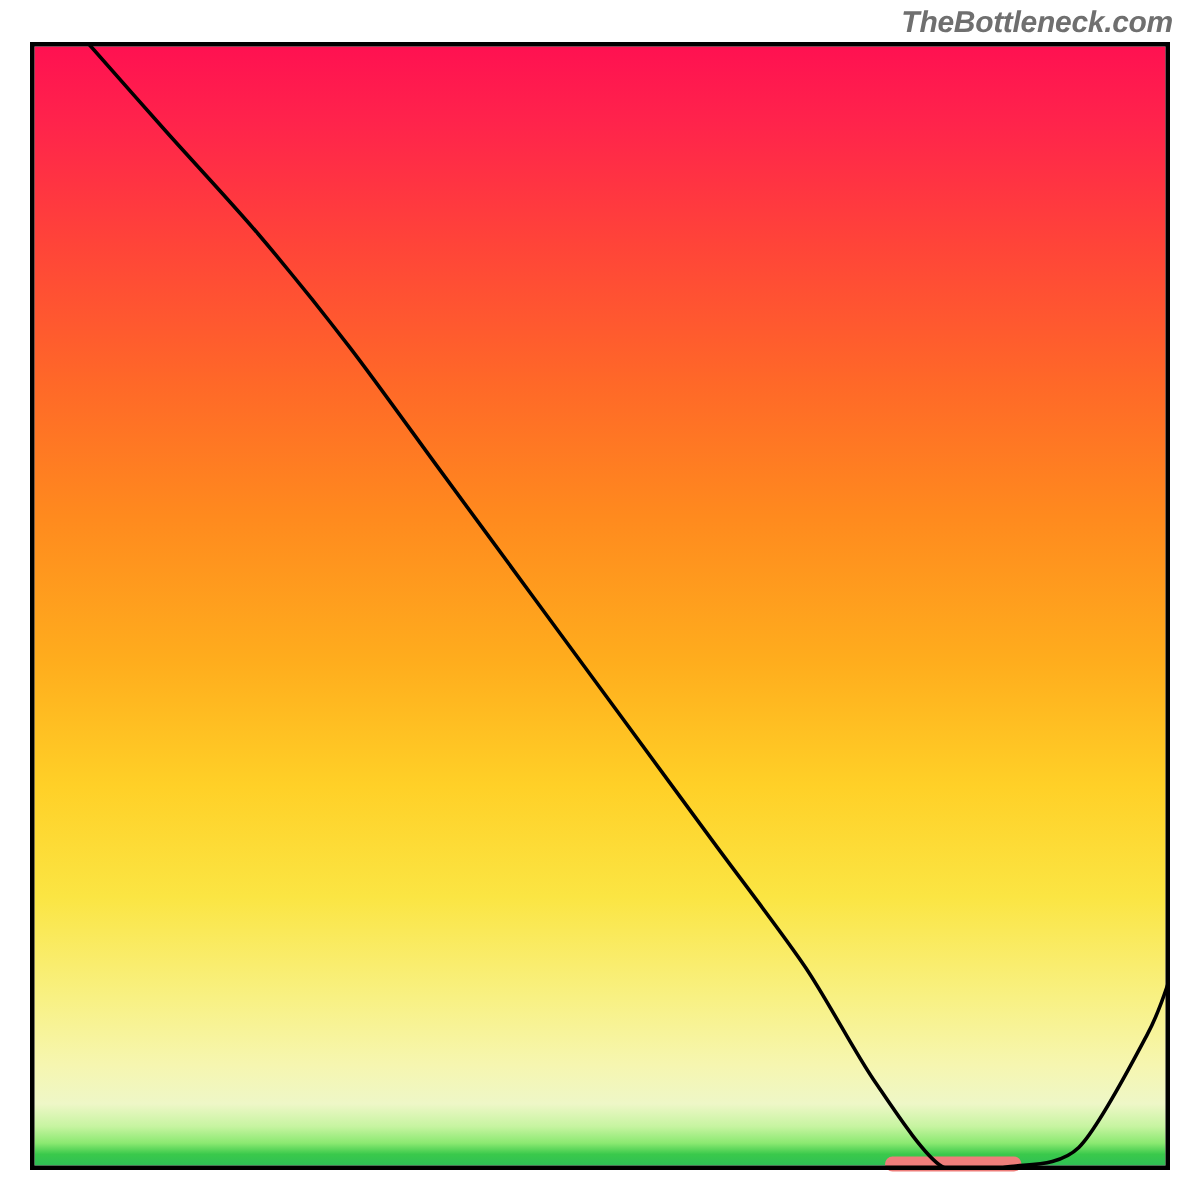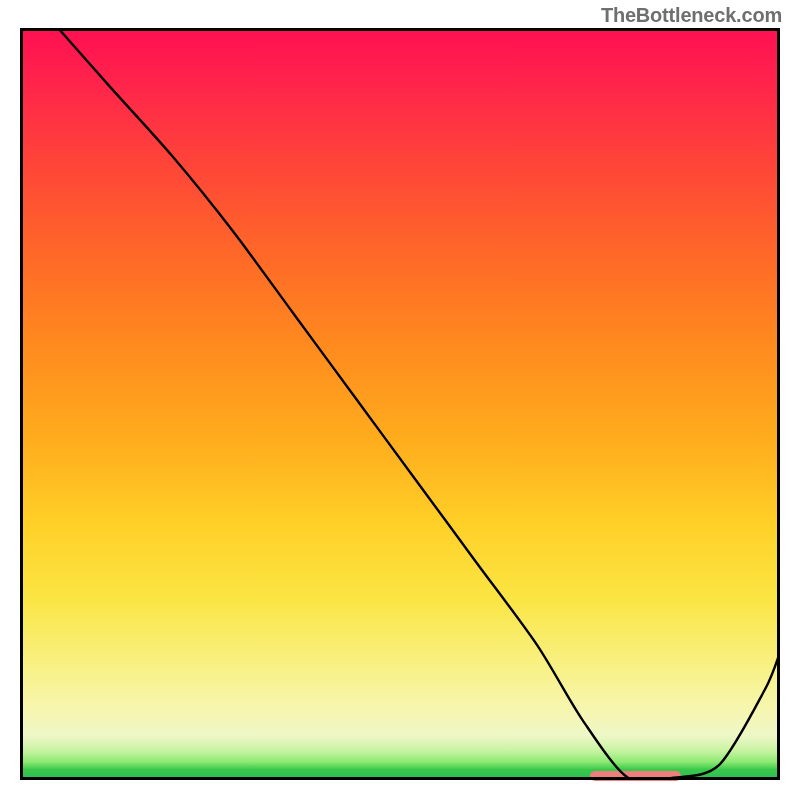"TheBottleneck.com" .watermark { font-style: none -> italic }
